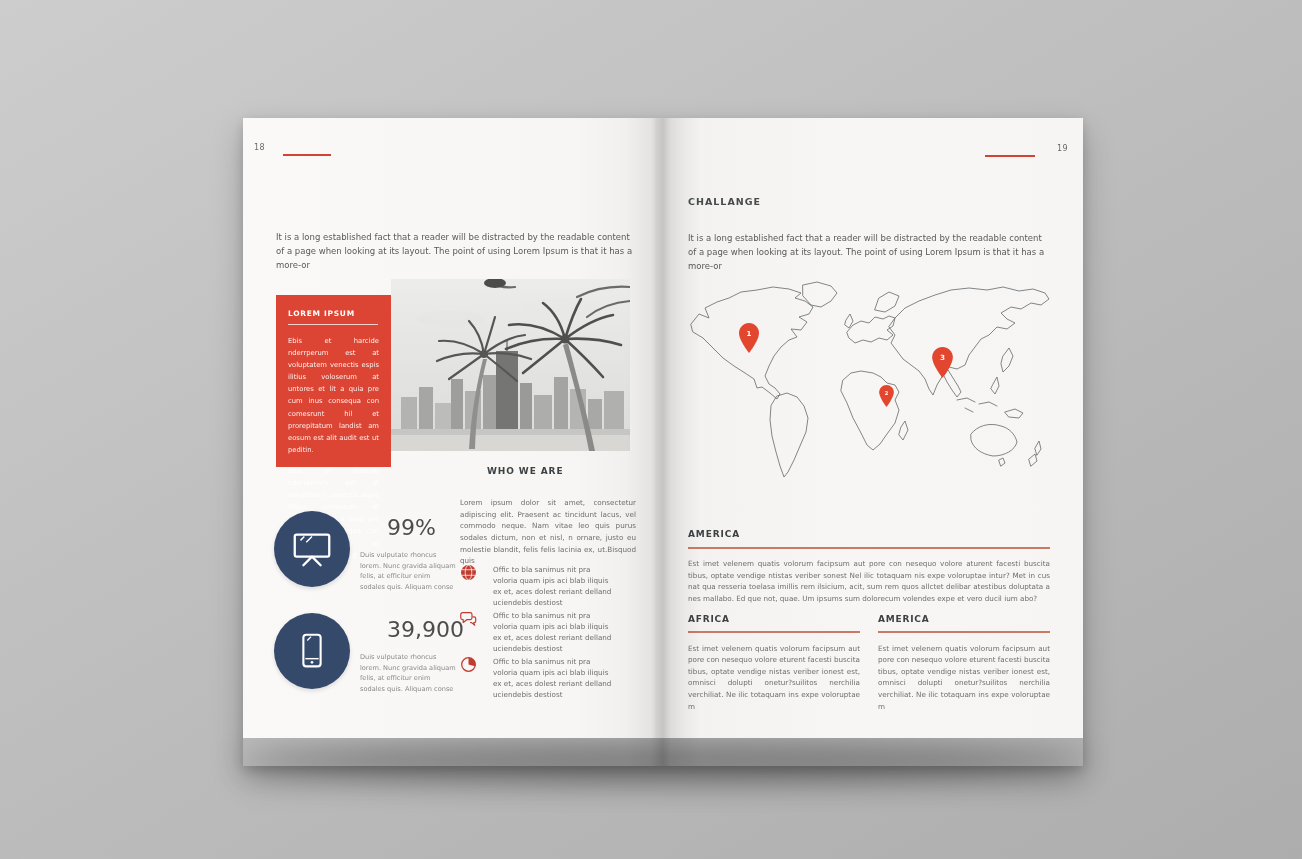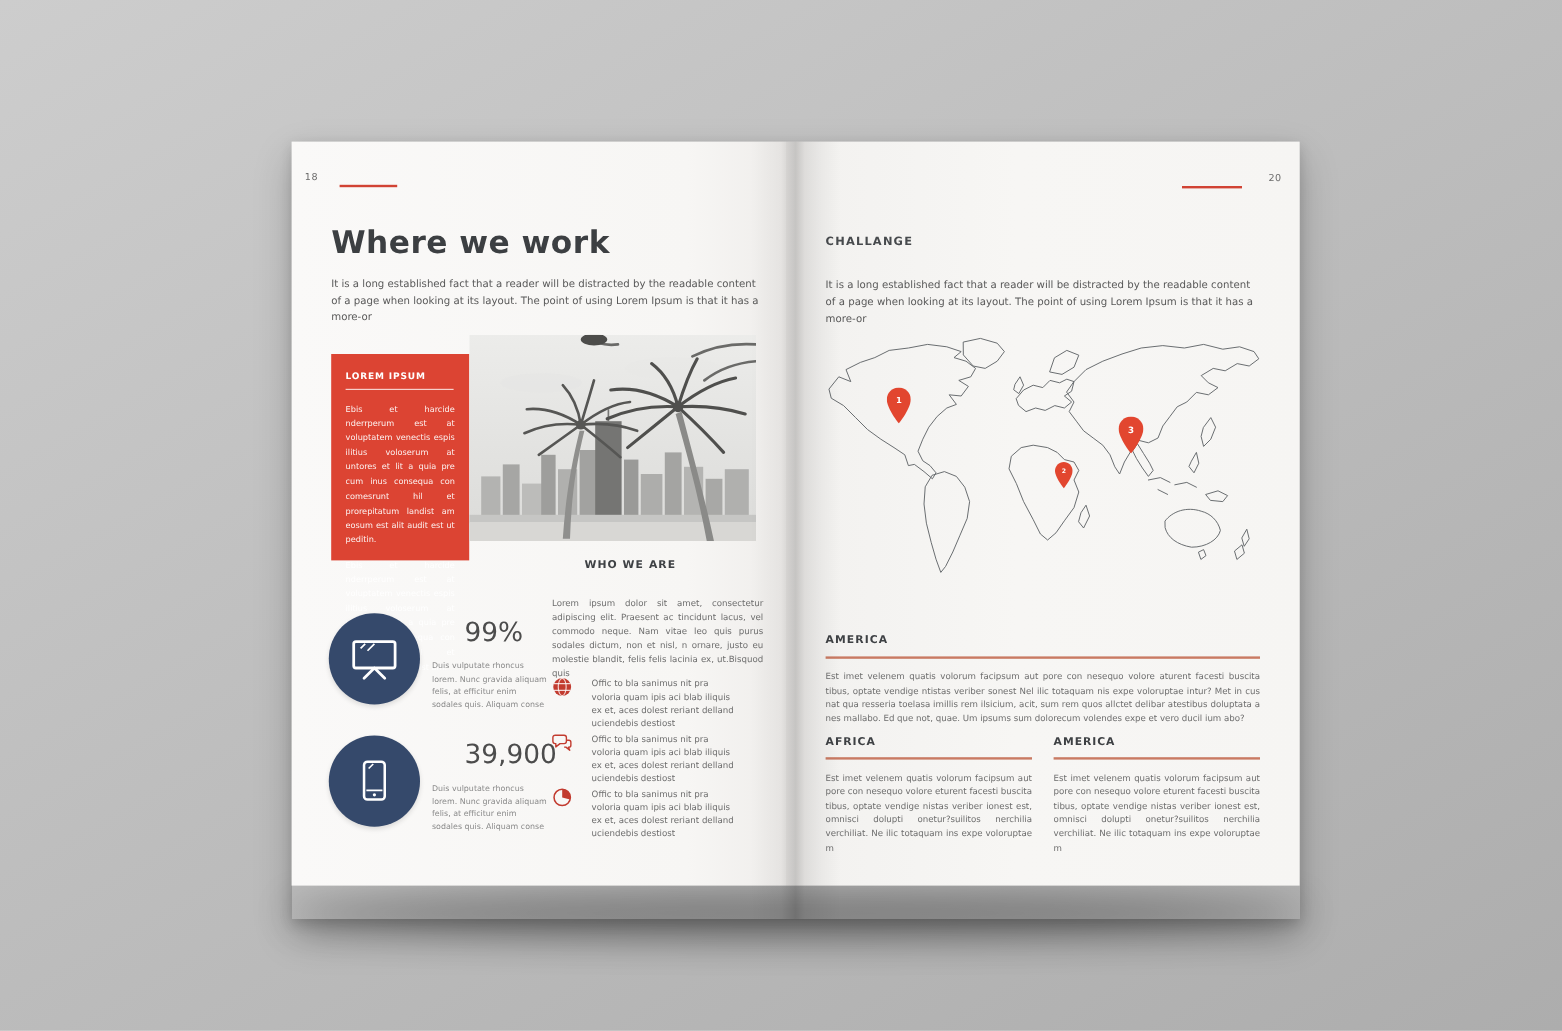"20" div.abs { text: 20 -> 19 }
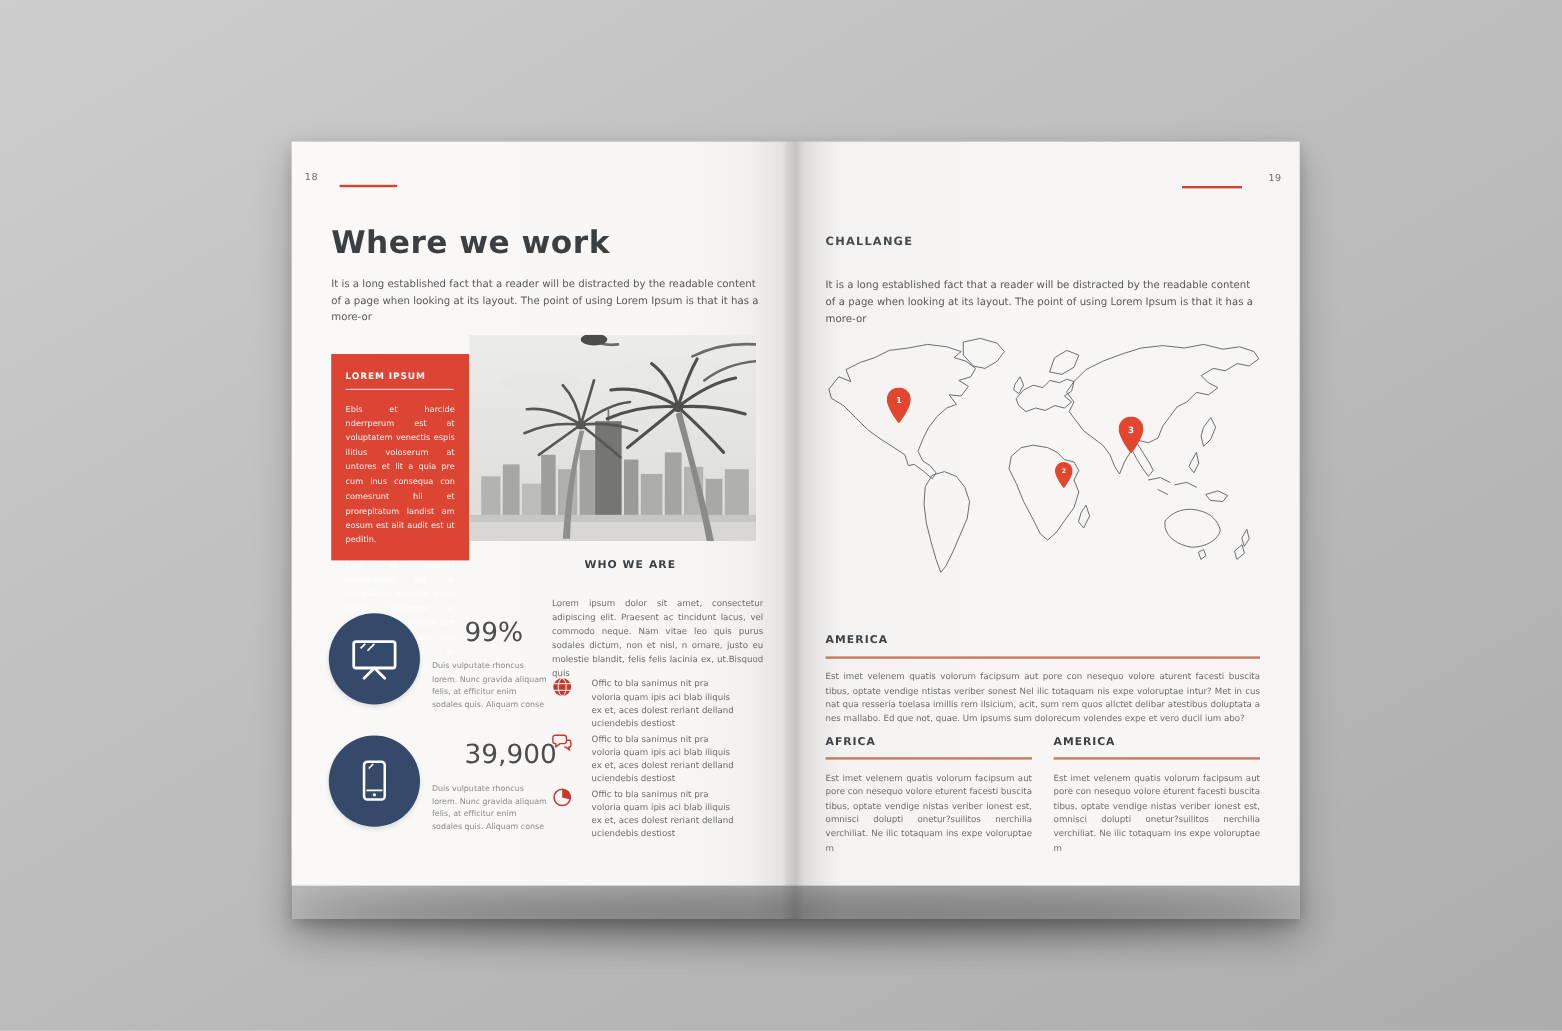"Where we work" h1.abs { html: <h1>Where we work</h1> -> none }
